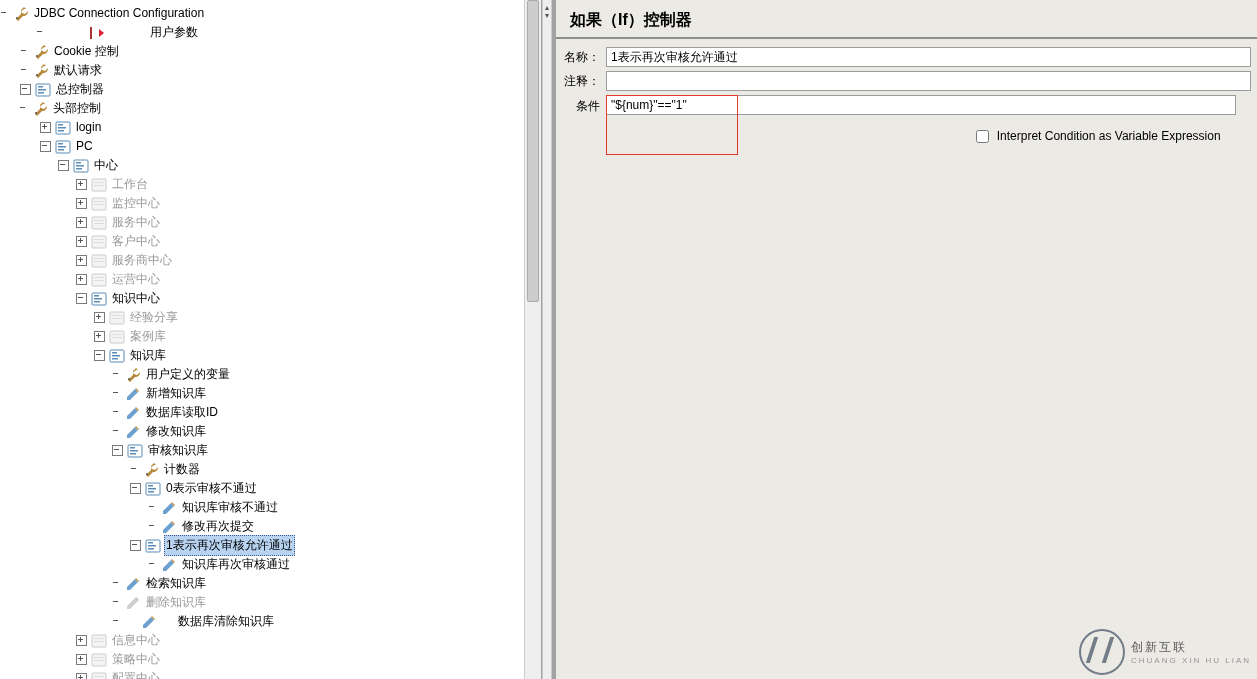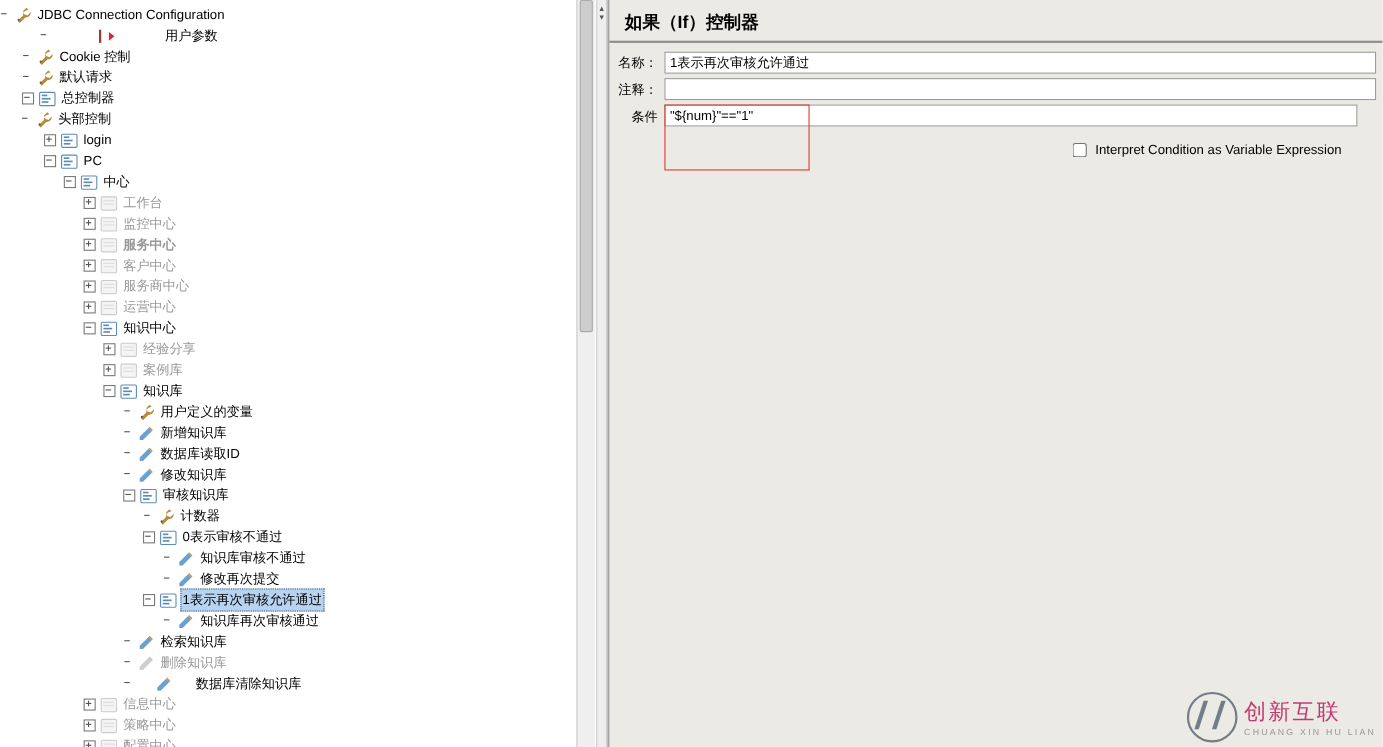"如果（If）控制器" .right-pane { border-left: 2px solid #a3a3a3 -> 4px solid #a3a3a3 }
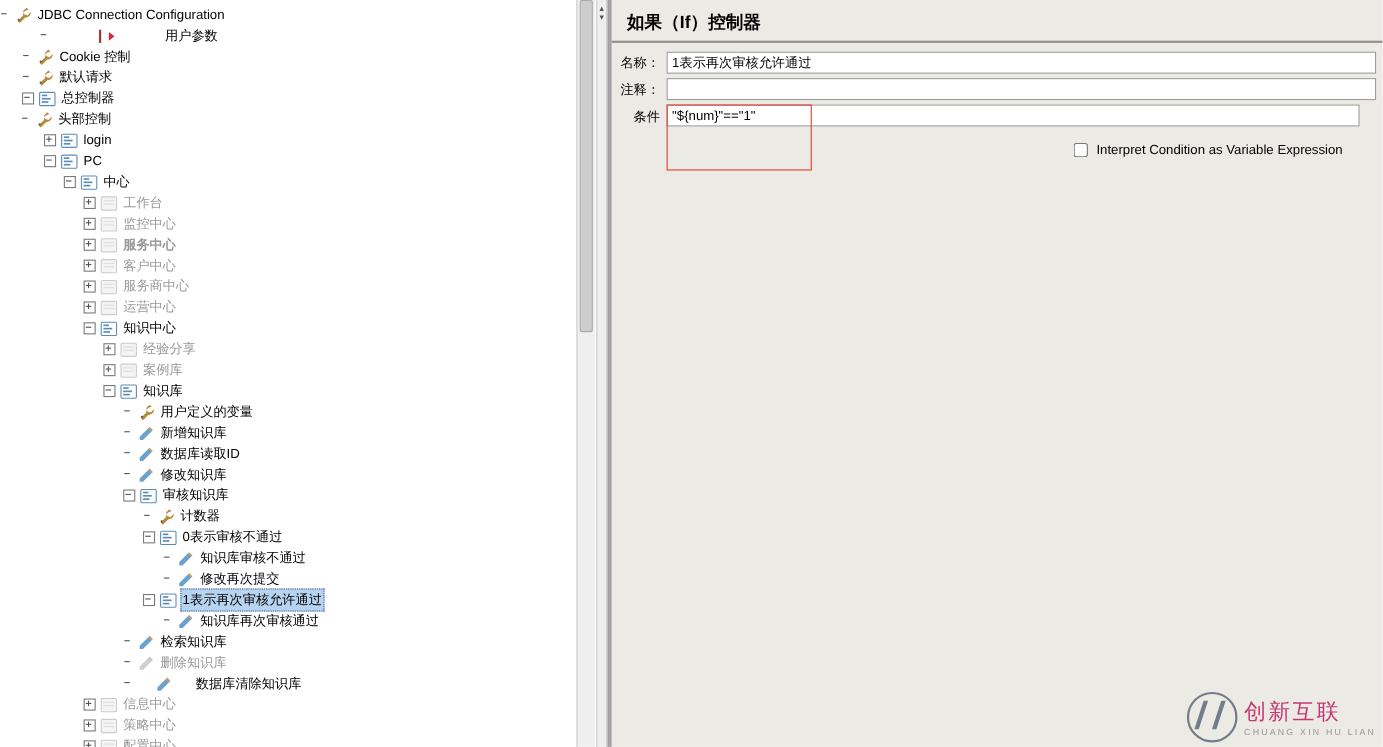"服务中心" div.node { font-weight: bold -> none }
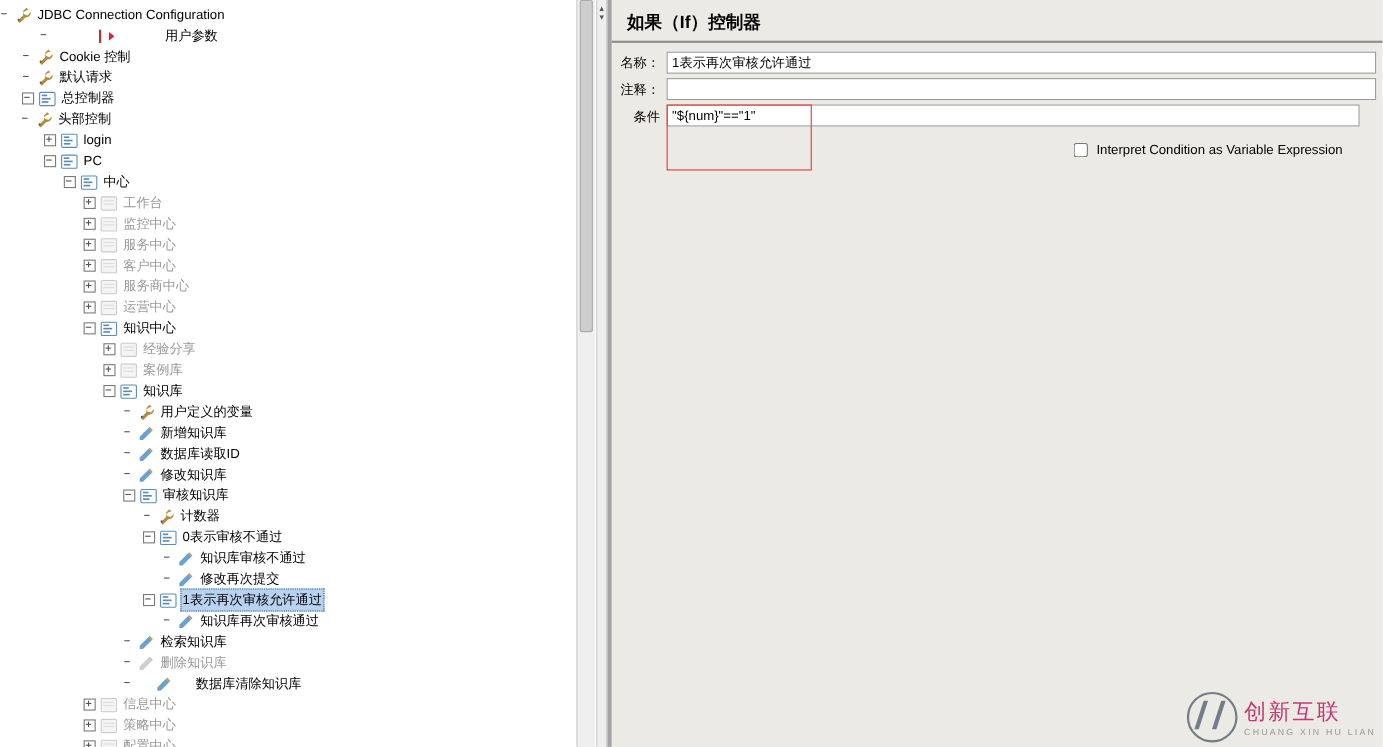"创新互联" .logo .txt .t1 { color: #be185d -> #404040; font-size: 20px -> 12px }
